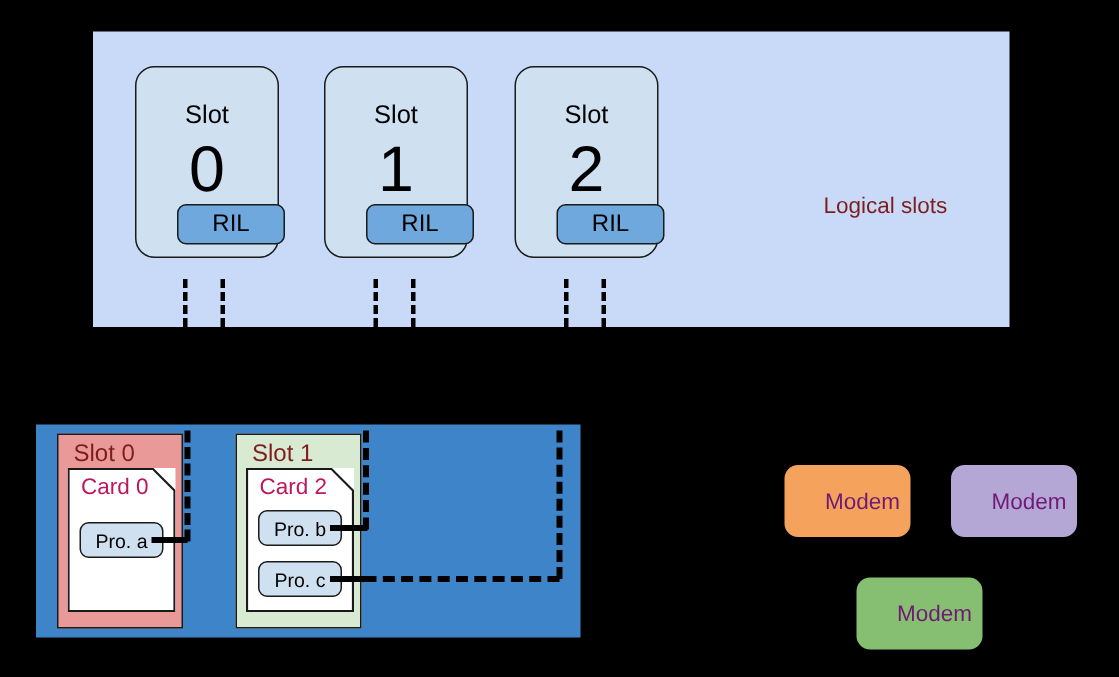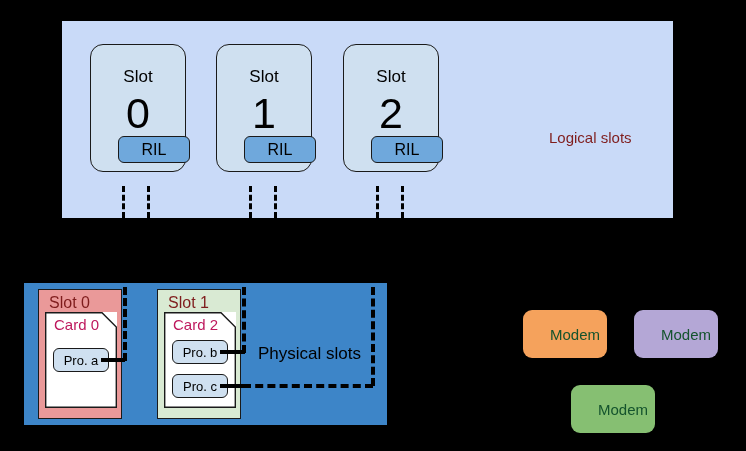"Modem" .modem { color: #14532d -> #701a75 }
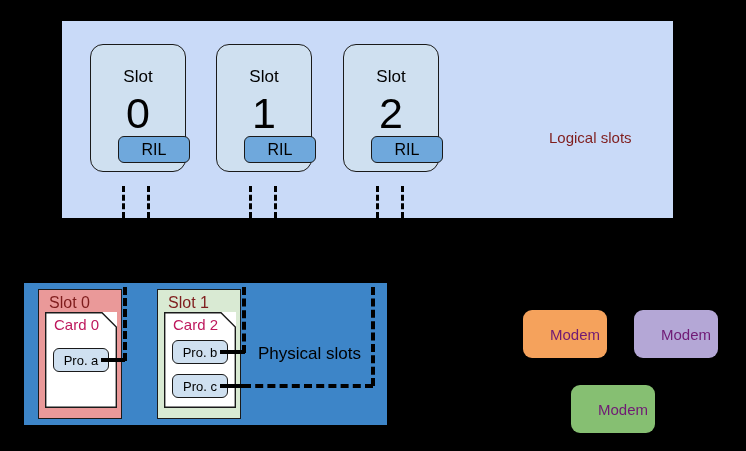"Physical slots" div.physical-label { html: <div>Physical slots</div> -> none }
